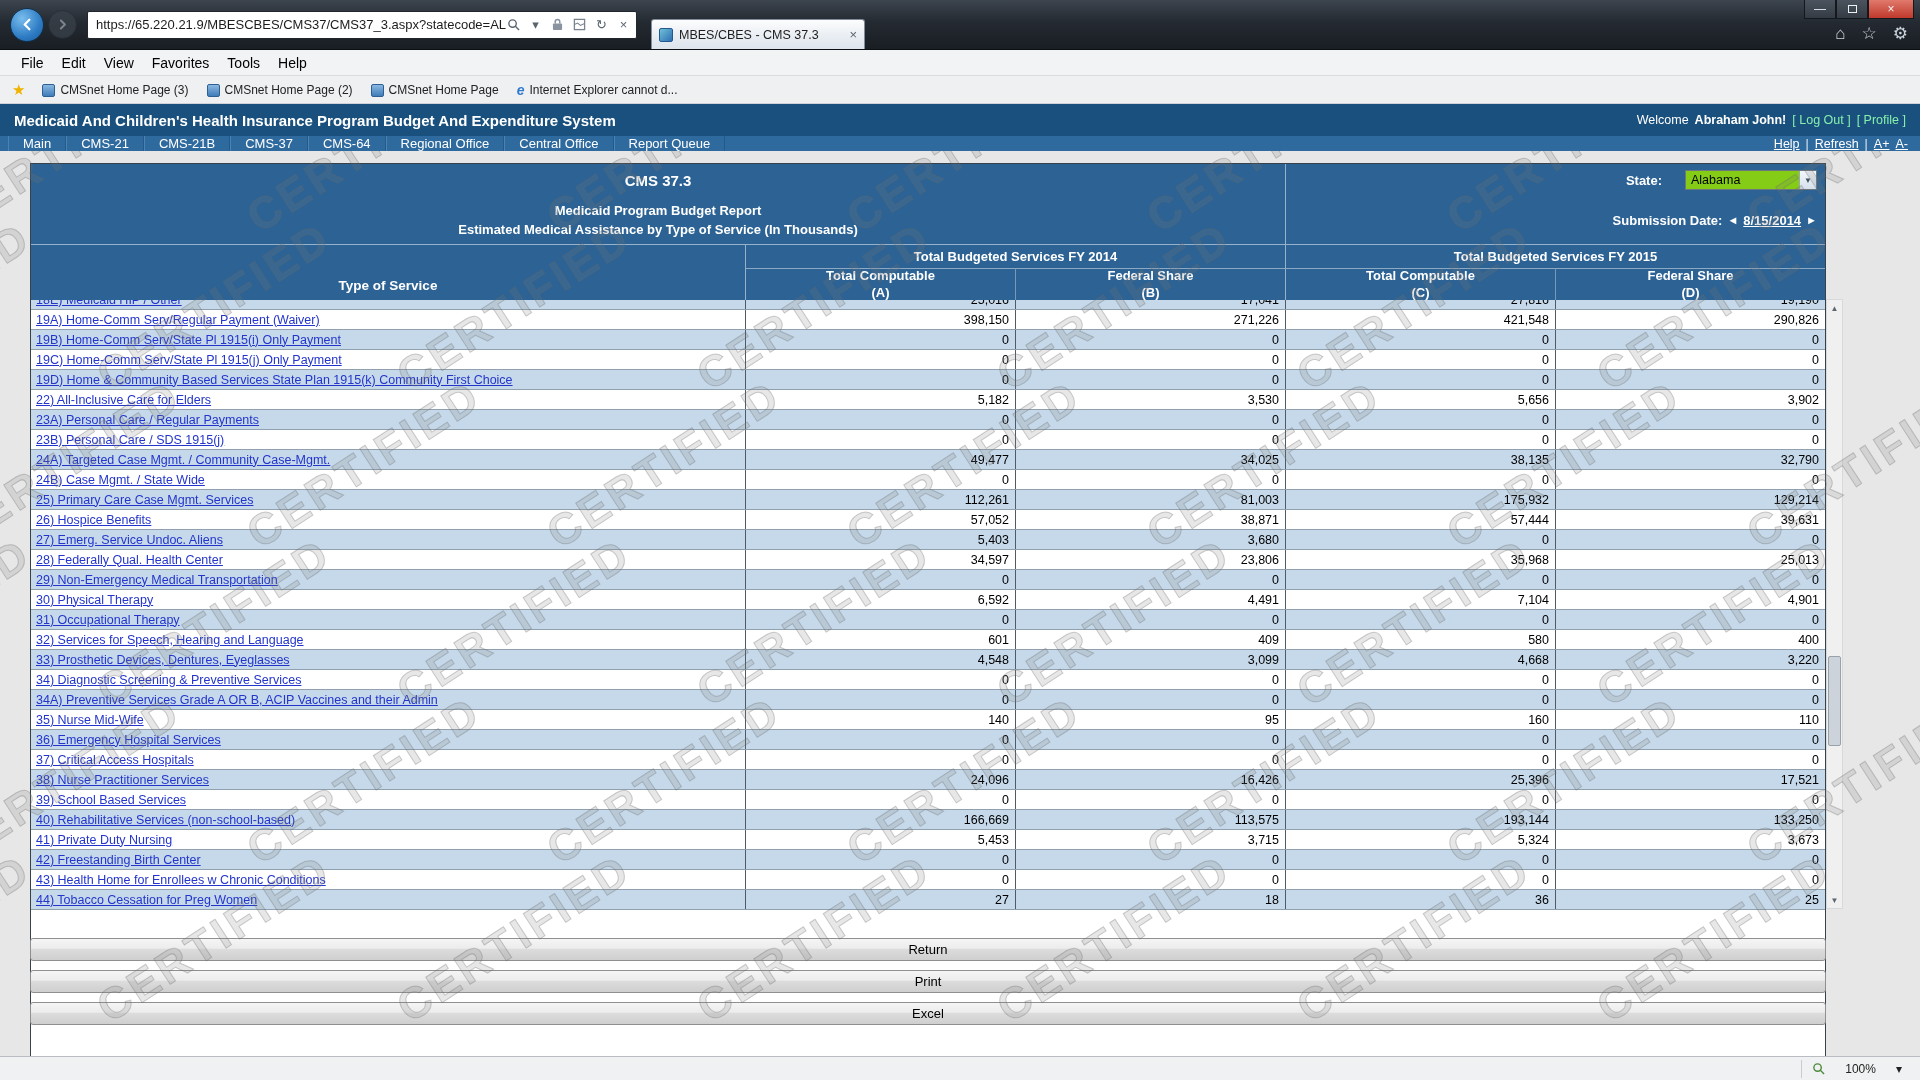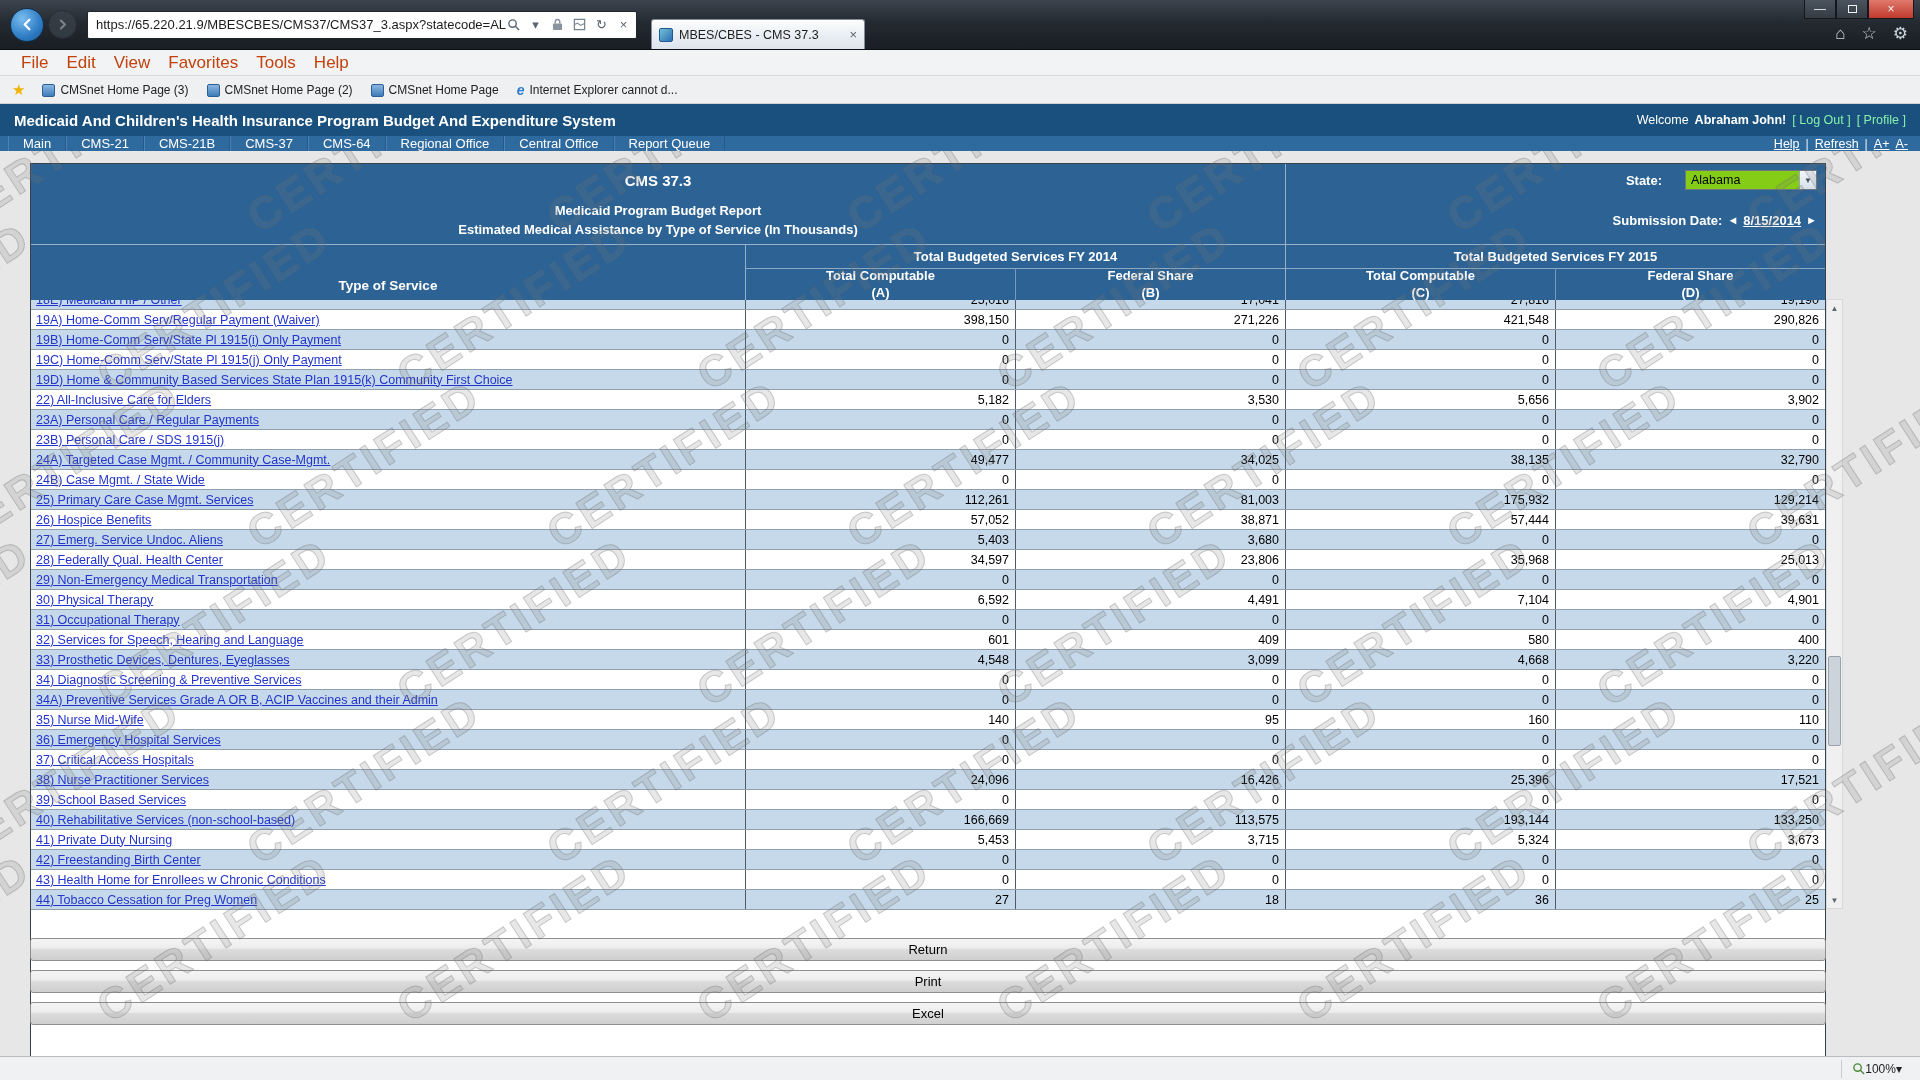"File" .menu-item { color: #c2410c -> #000000; font-size: 17px -> 14px }
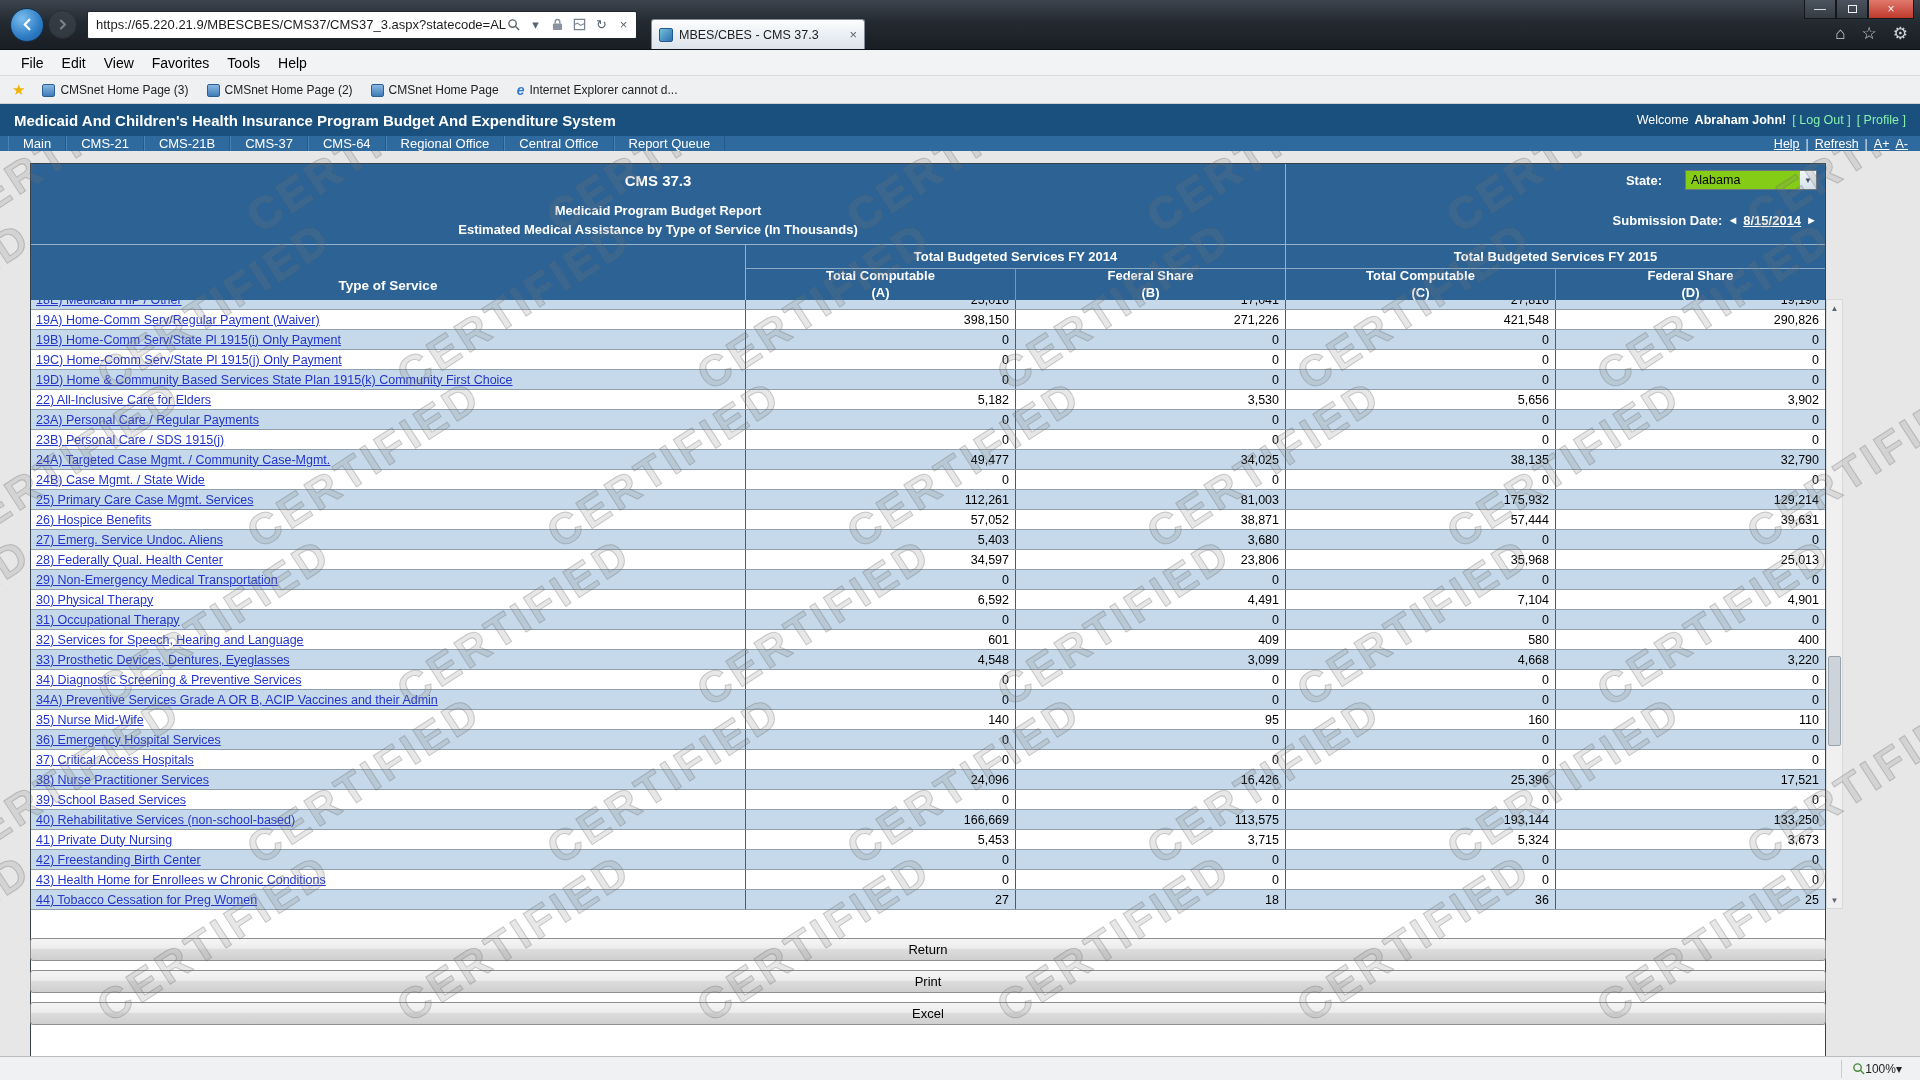"100%" .zoomctl { gap: 0 -> 20px }
